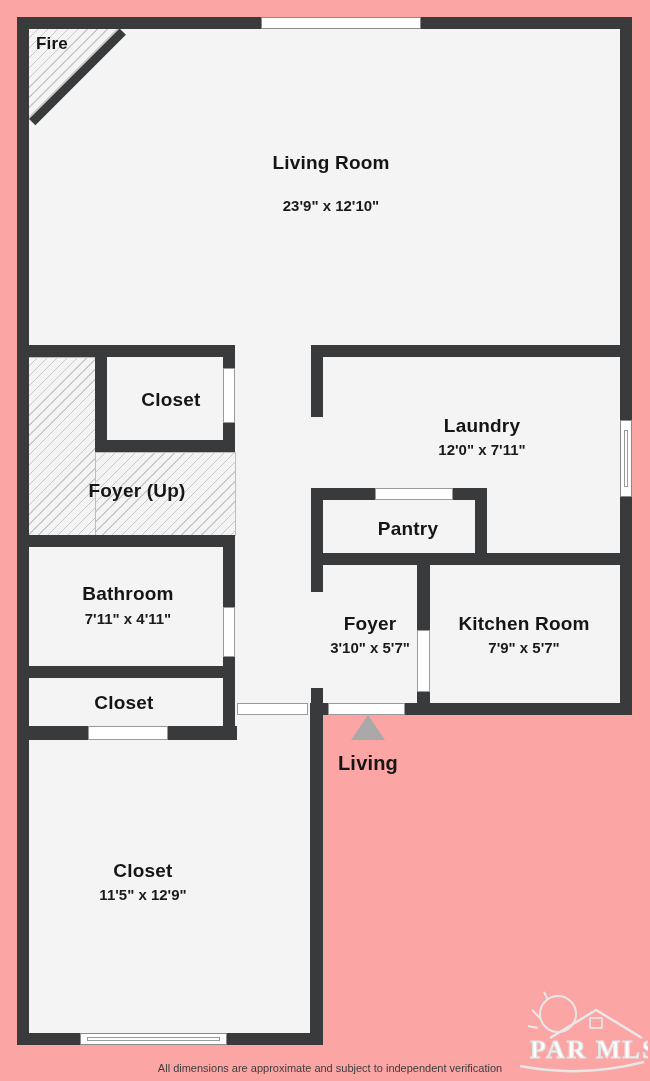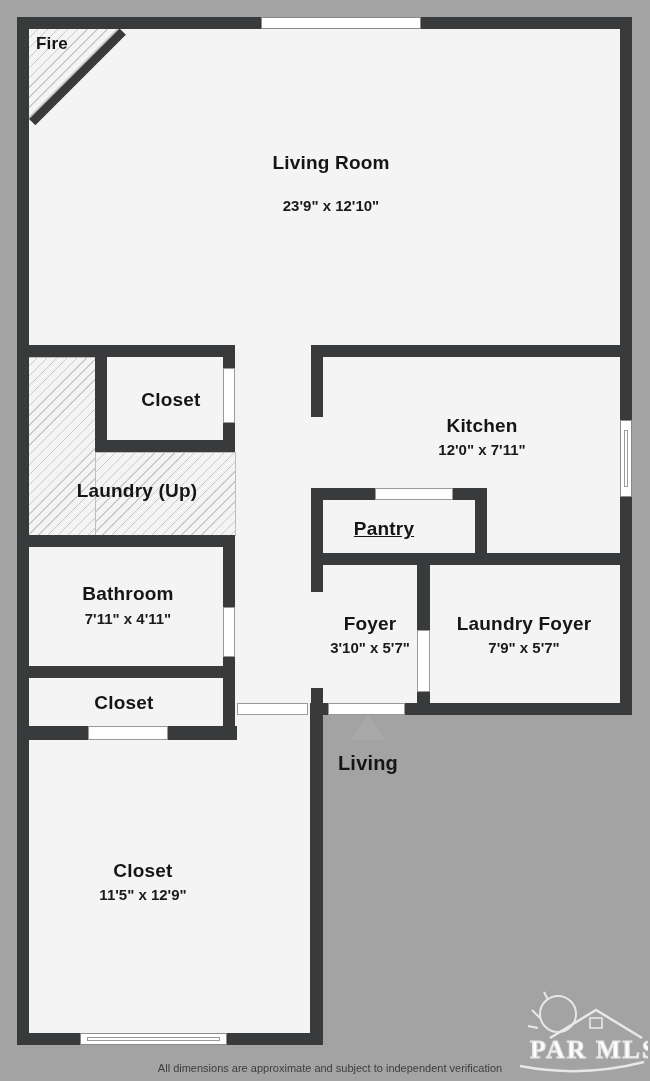"Fire" #stage { background: #a3a3a3 -> #fca5a5 }
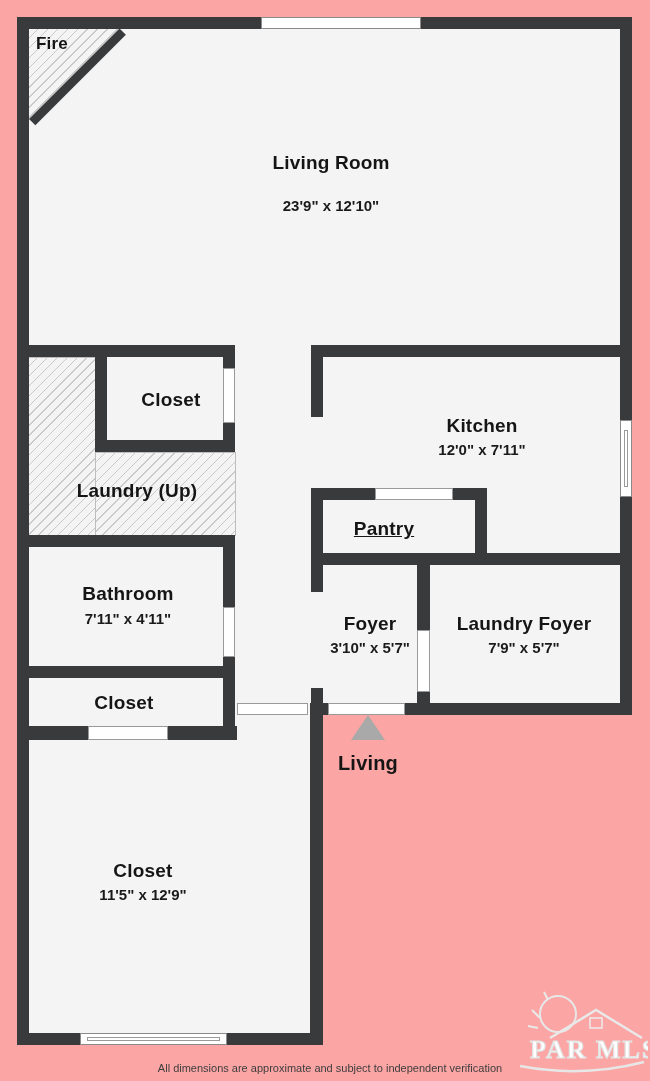"Kitchen" div.room-name { text: Kitchen -> Laundry }
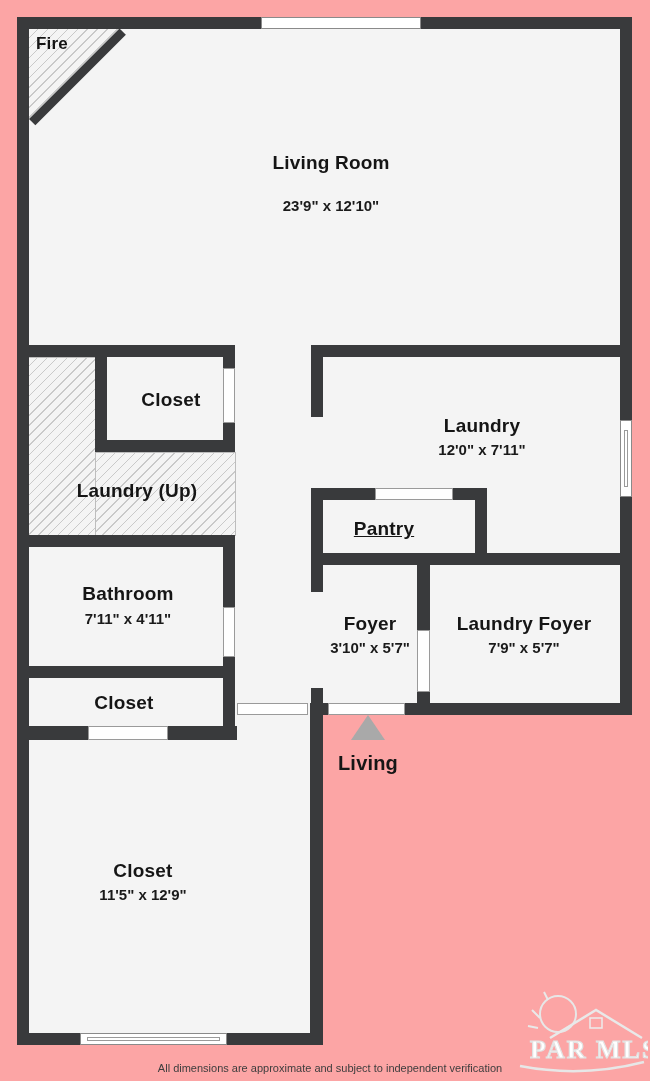"Laundry (Up)" div.room-name { text: Laundry -> Foyer }
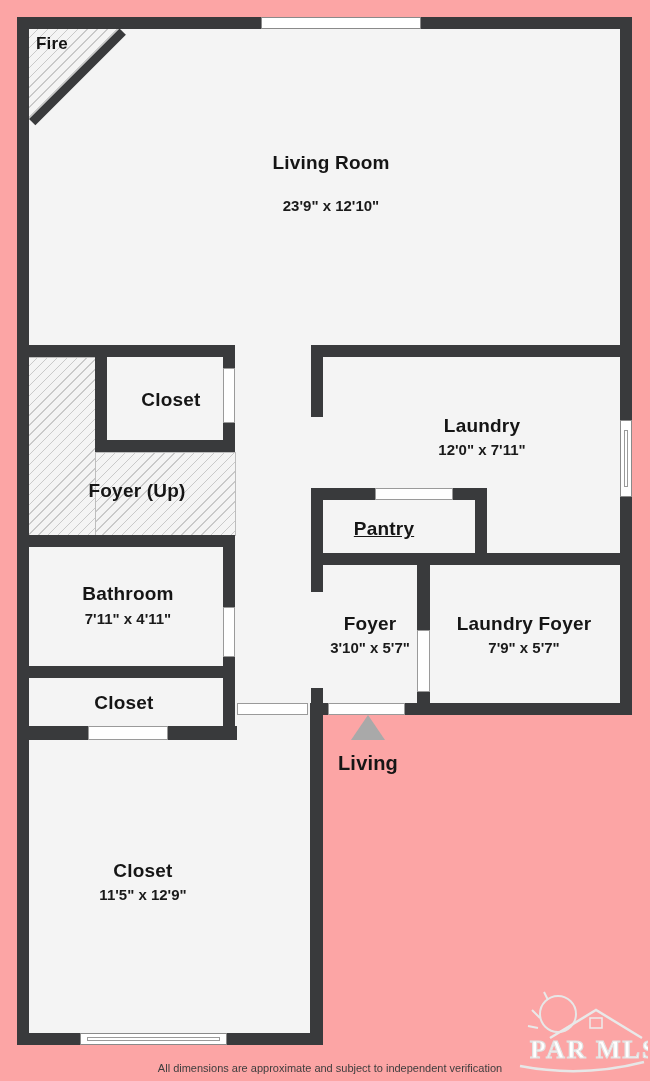"Pantry" div.room-name { left: 384px -> 408px; text-decoration: underline -> none }
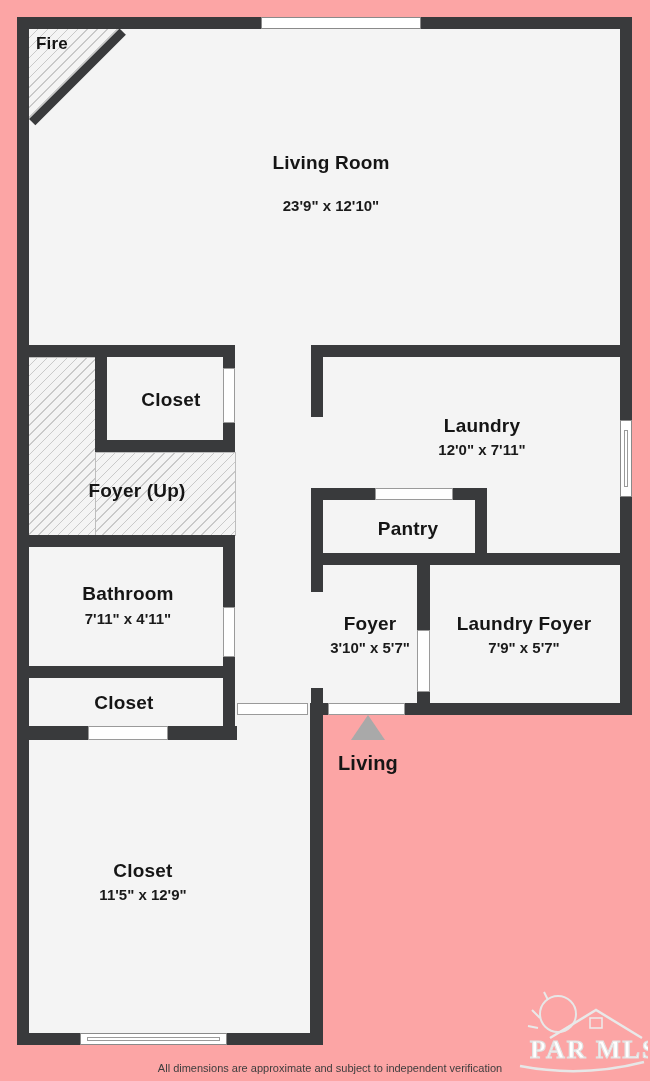"Laundry Foyer" div.room-name { text: Laundry Foyer -> Kitchen Room }
